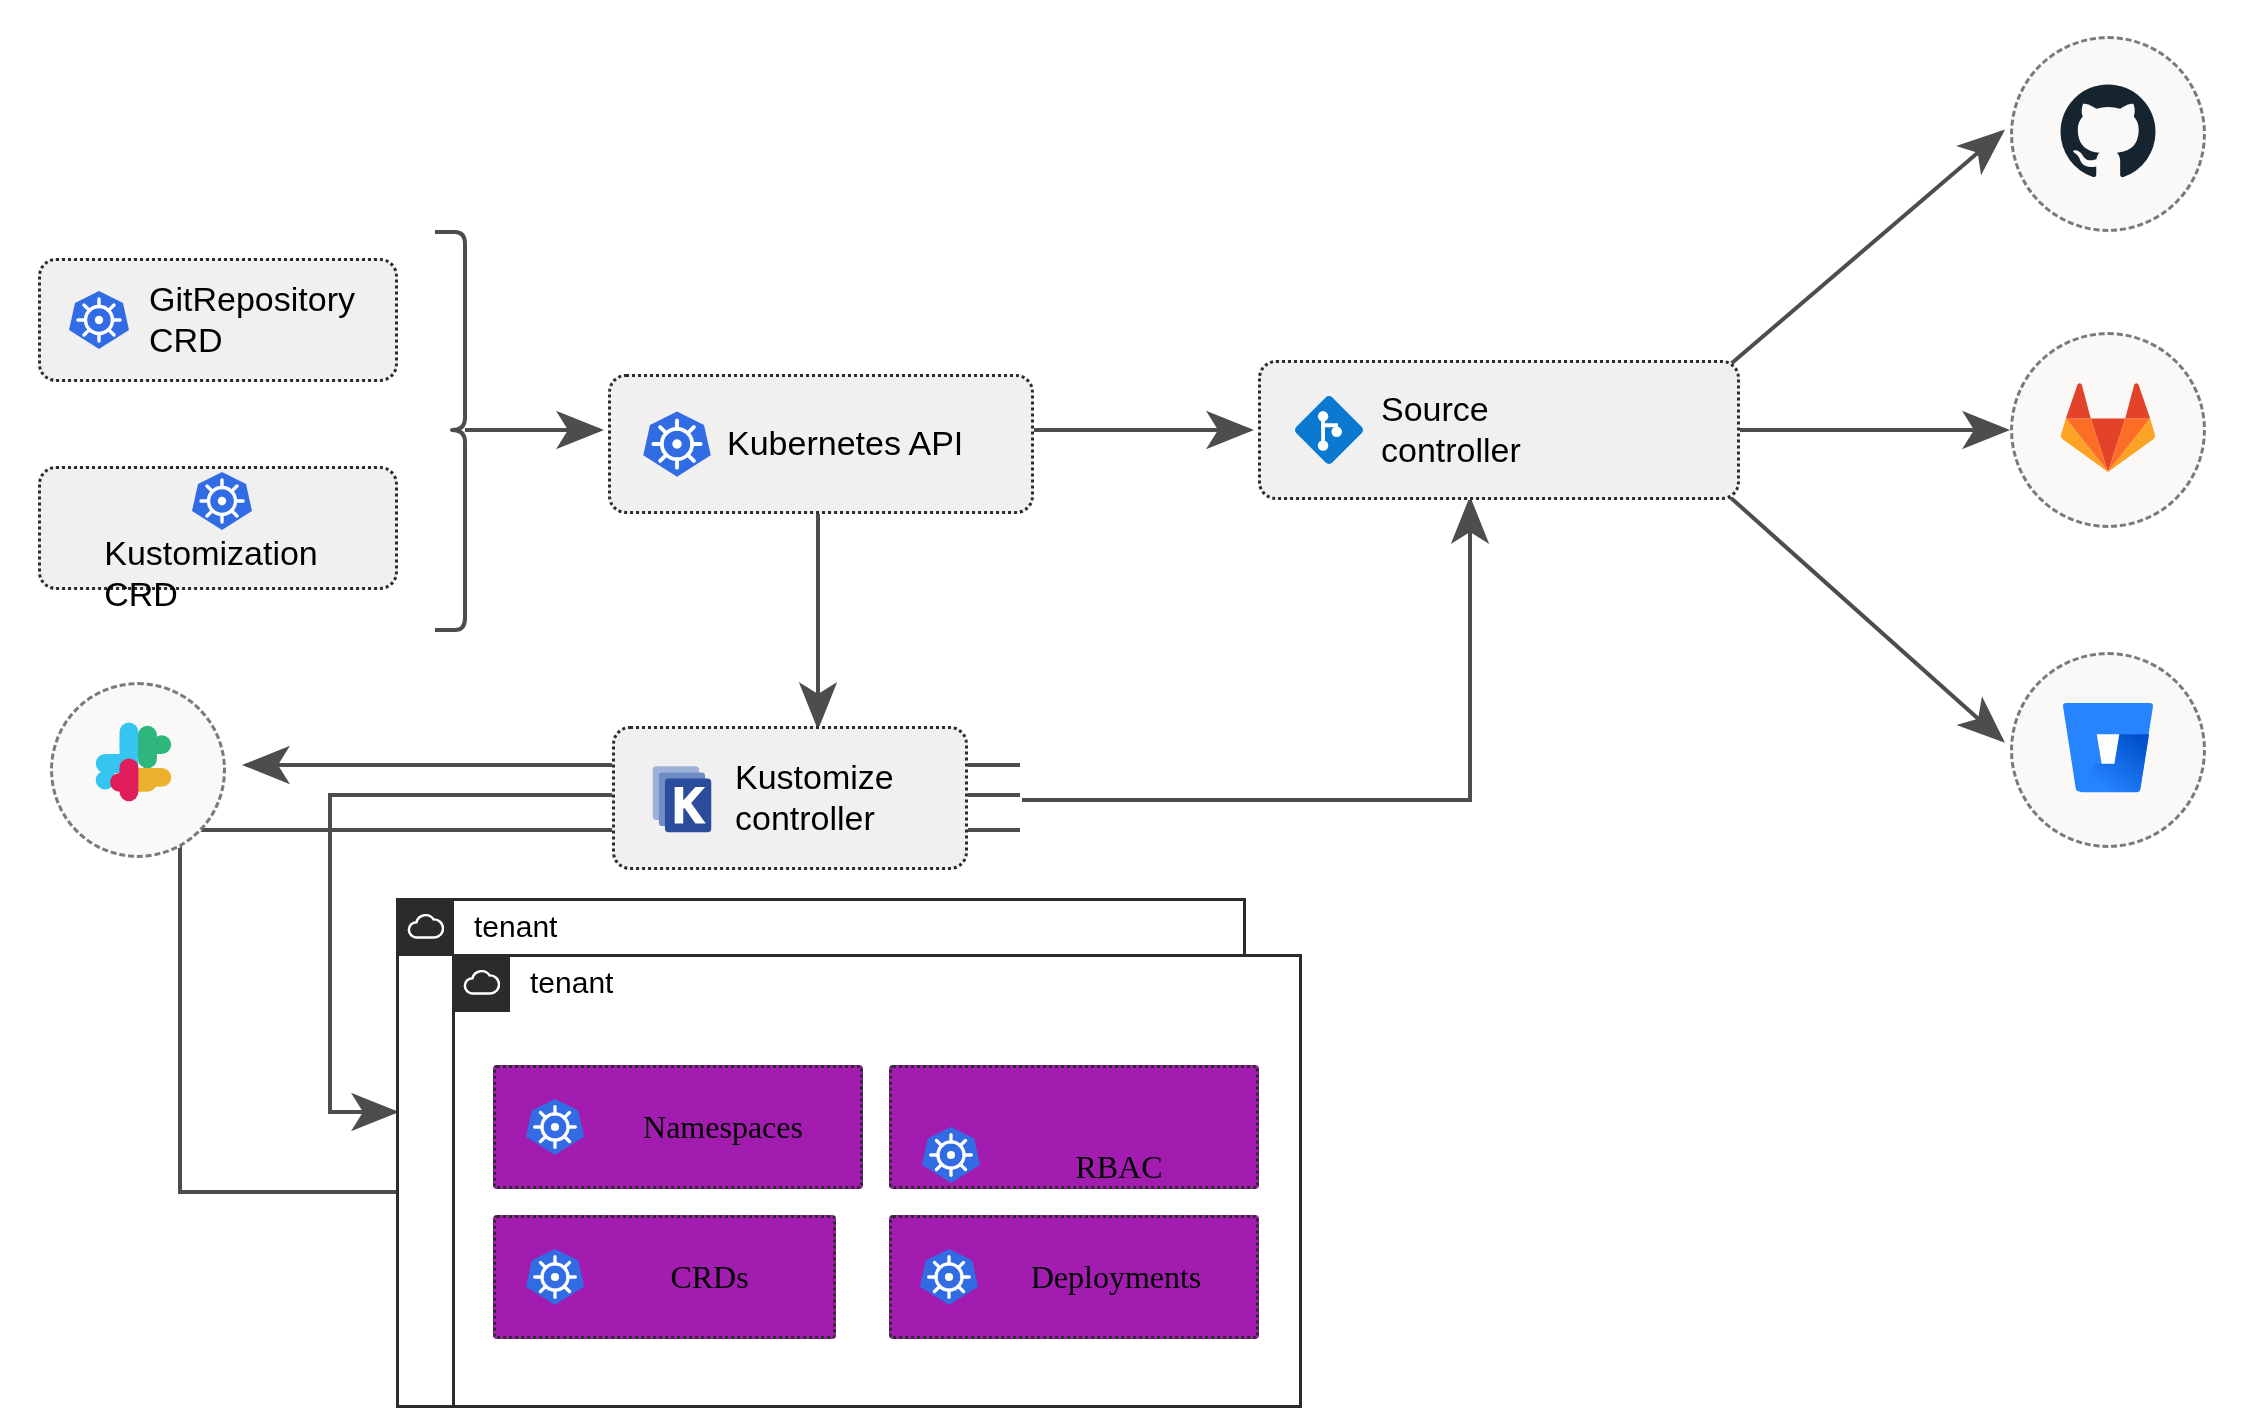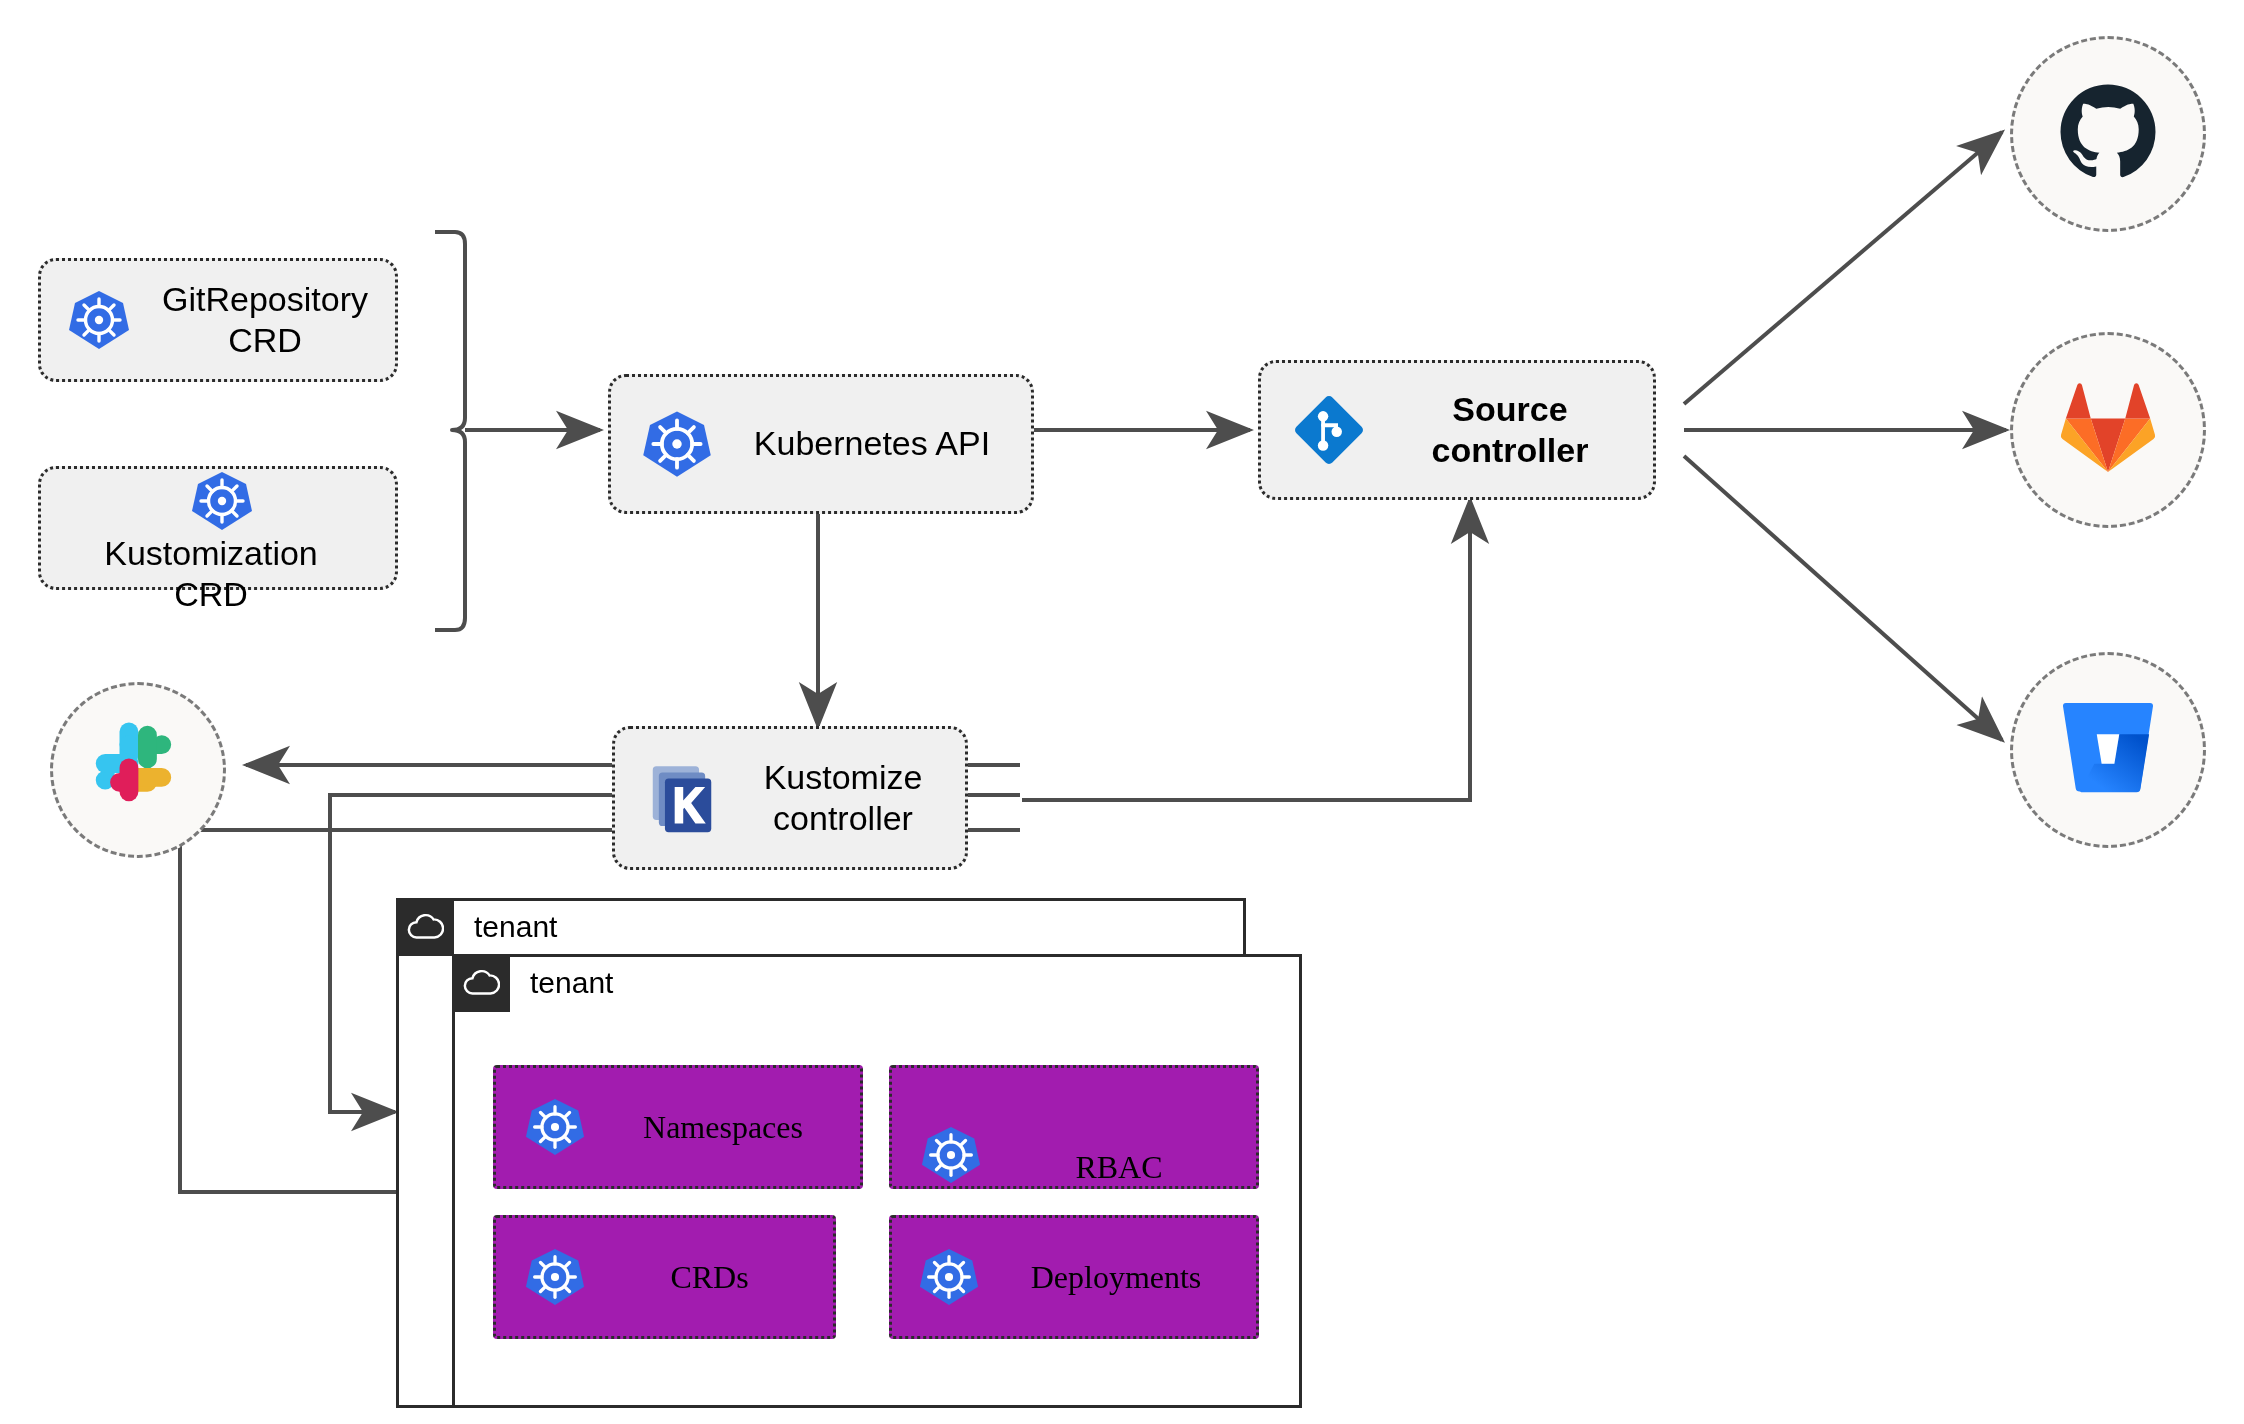"GitRepository" .node .label { text-align: center -> none }
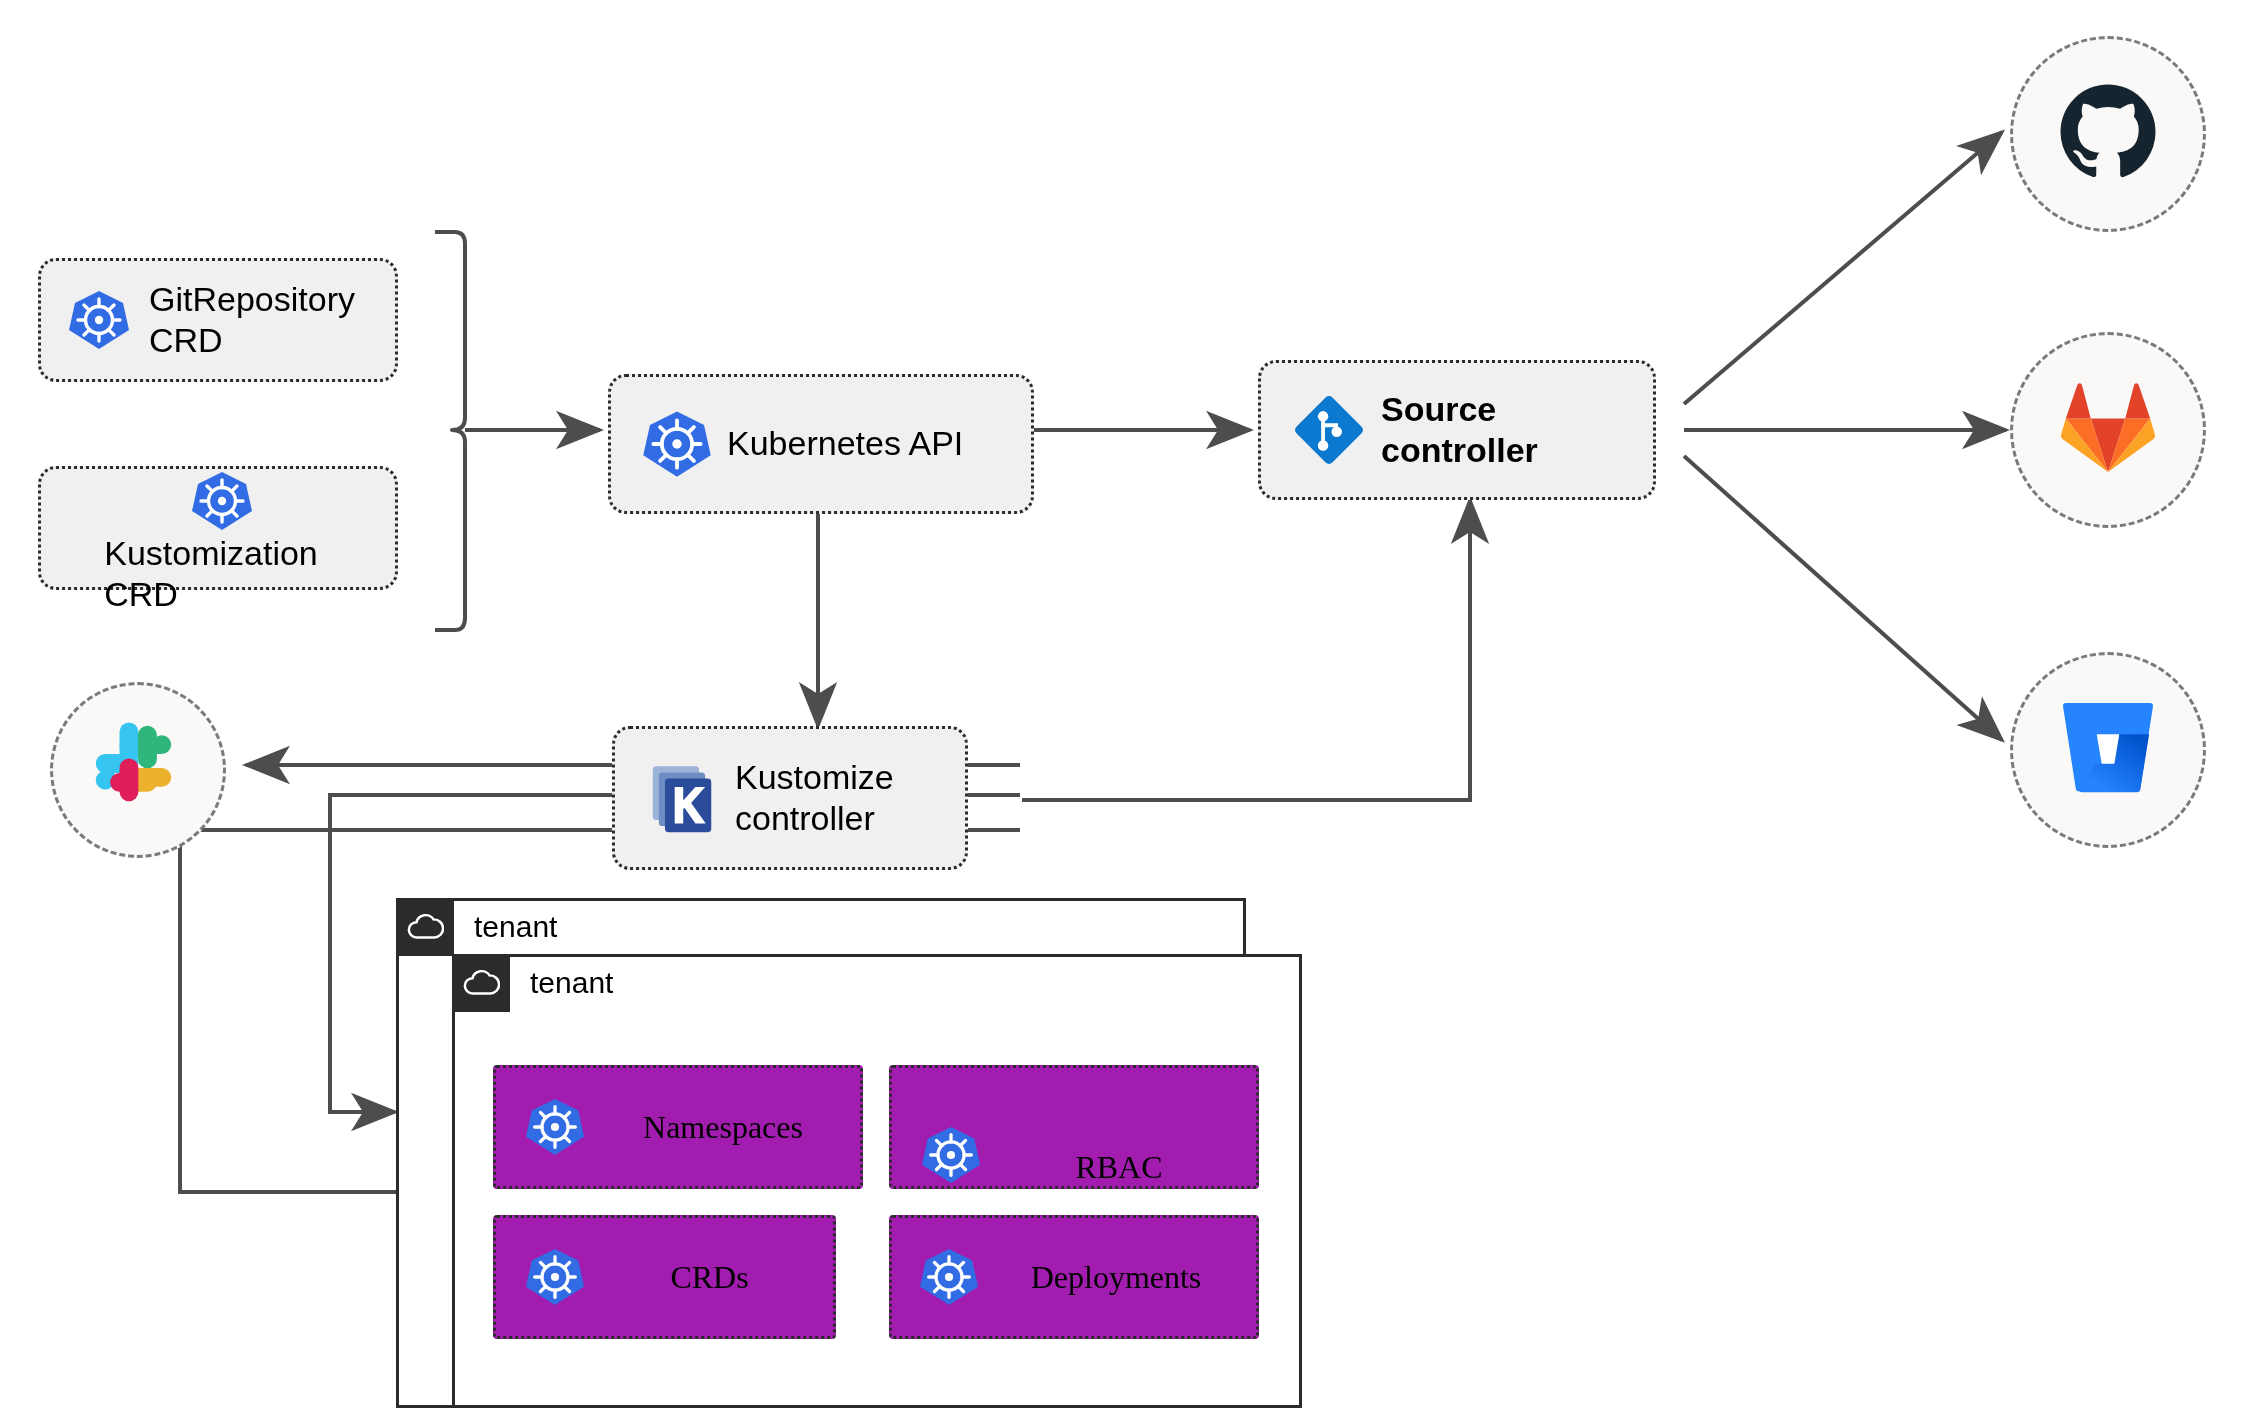"Source" div.node { font-weight: bold -> none; width: 398px -> 482px }
